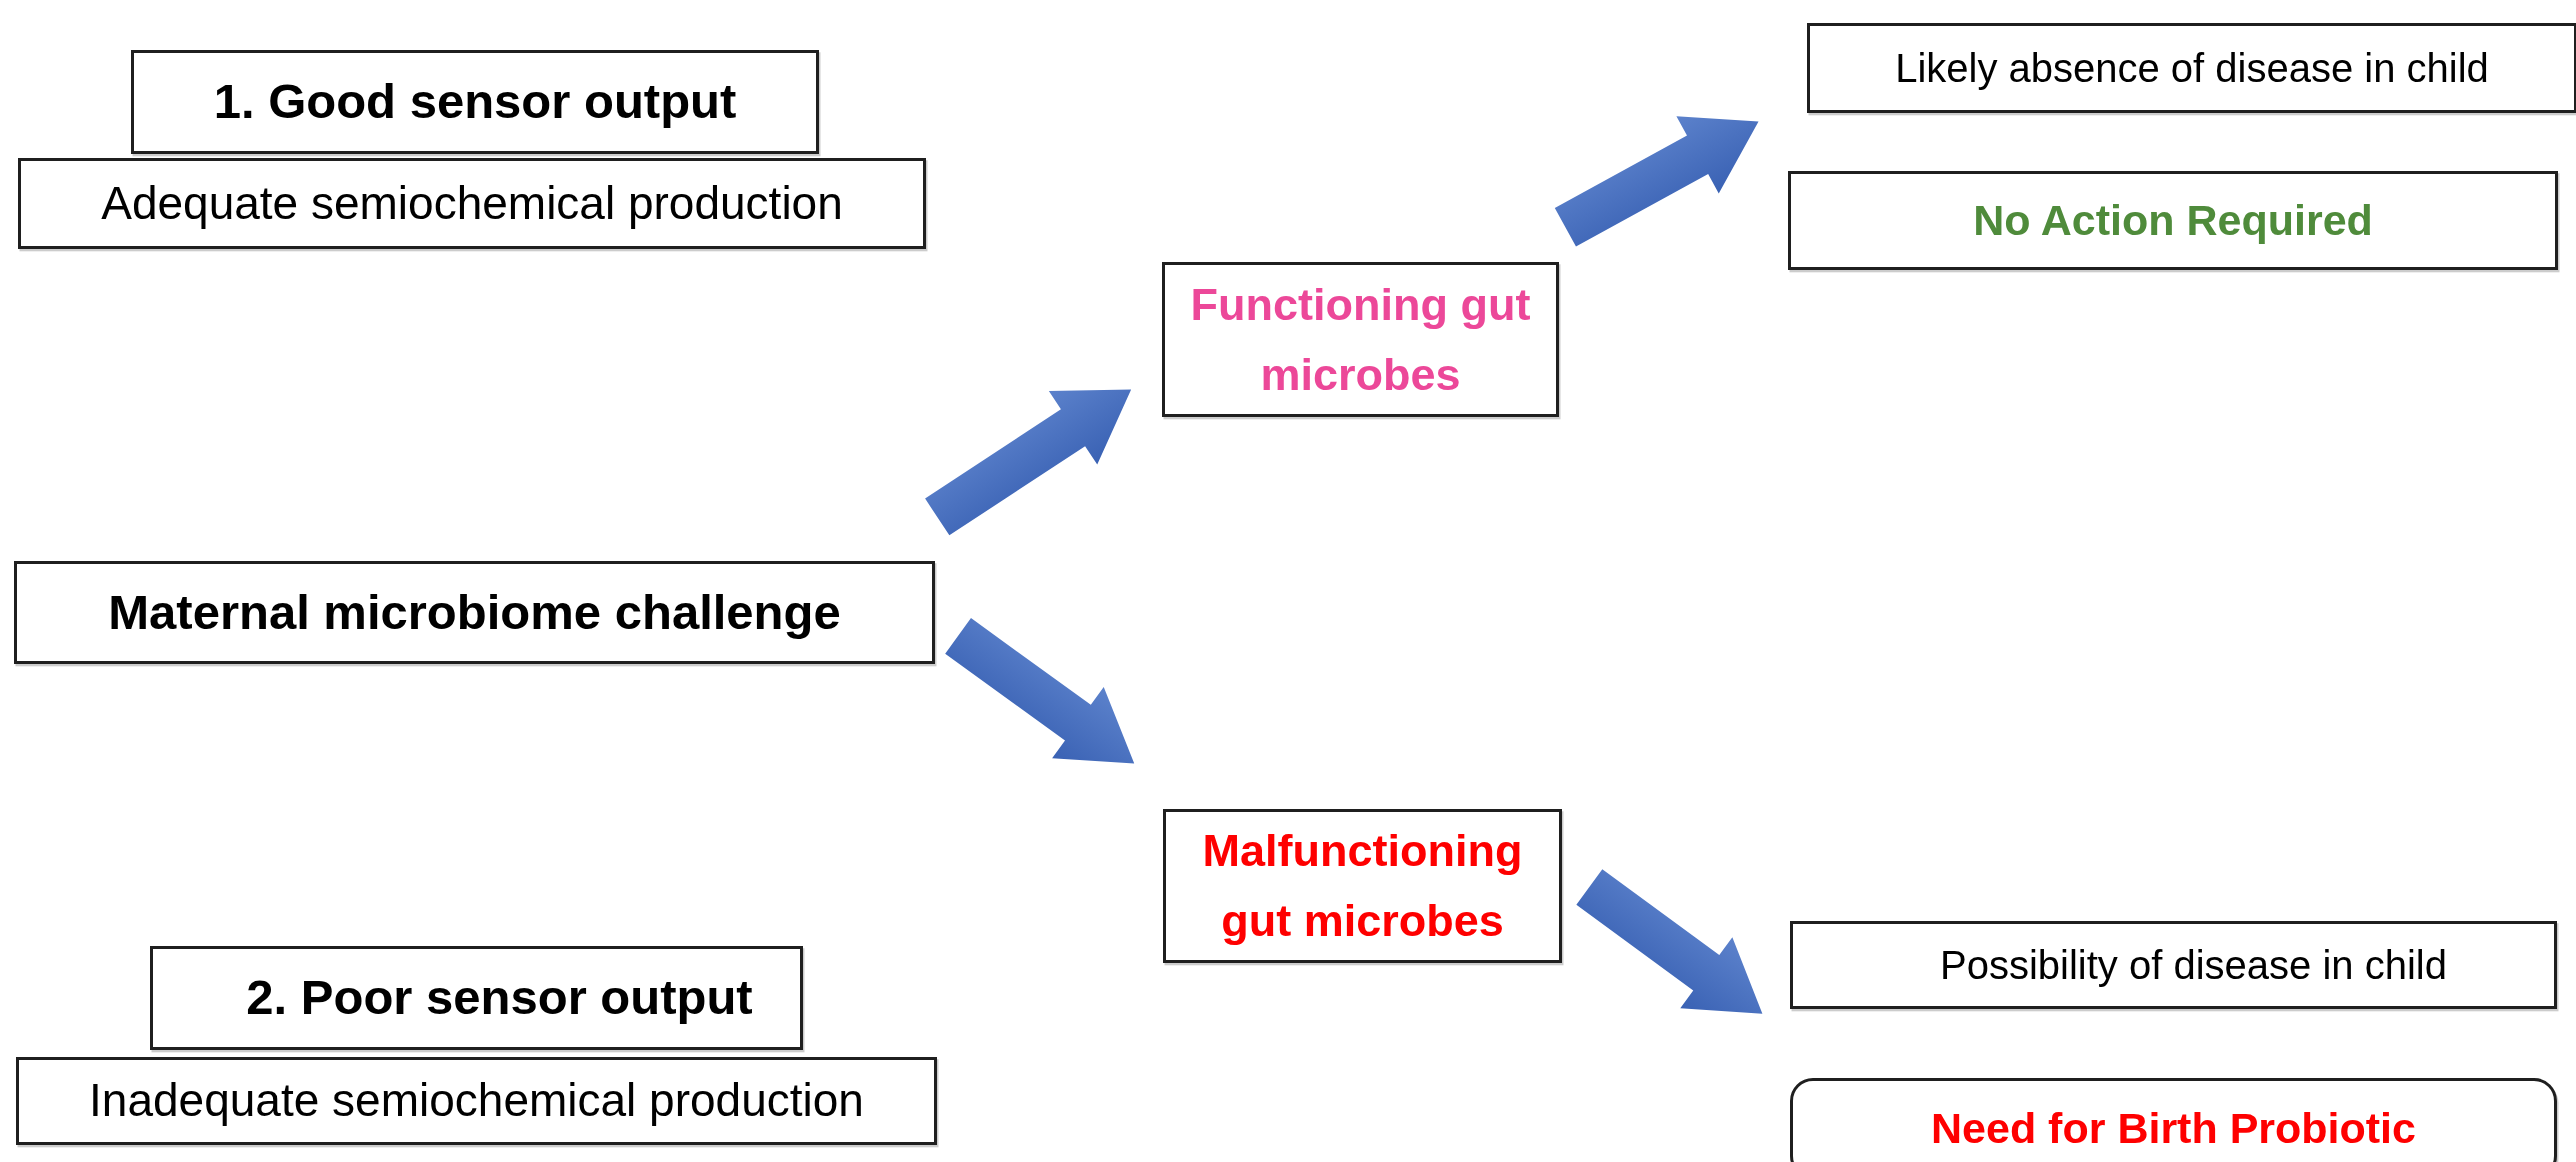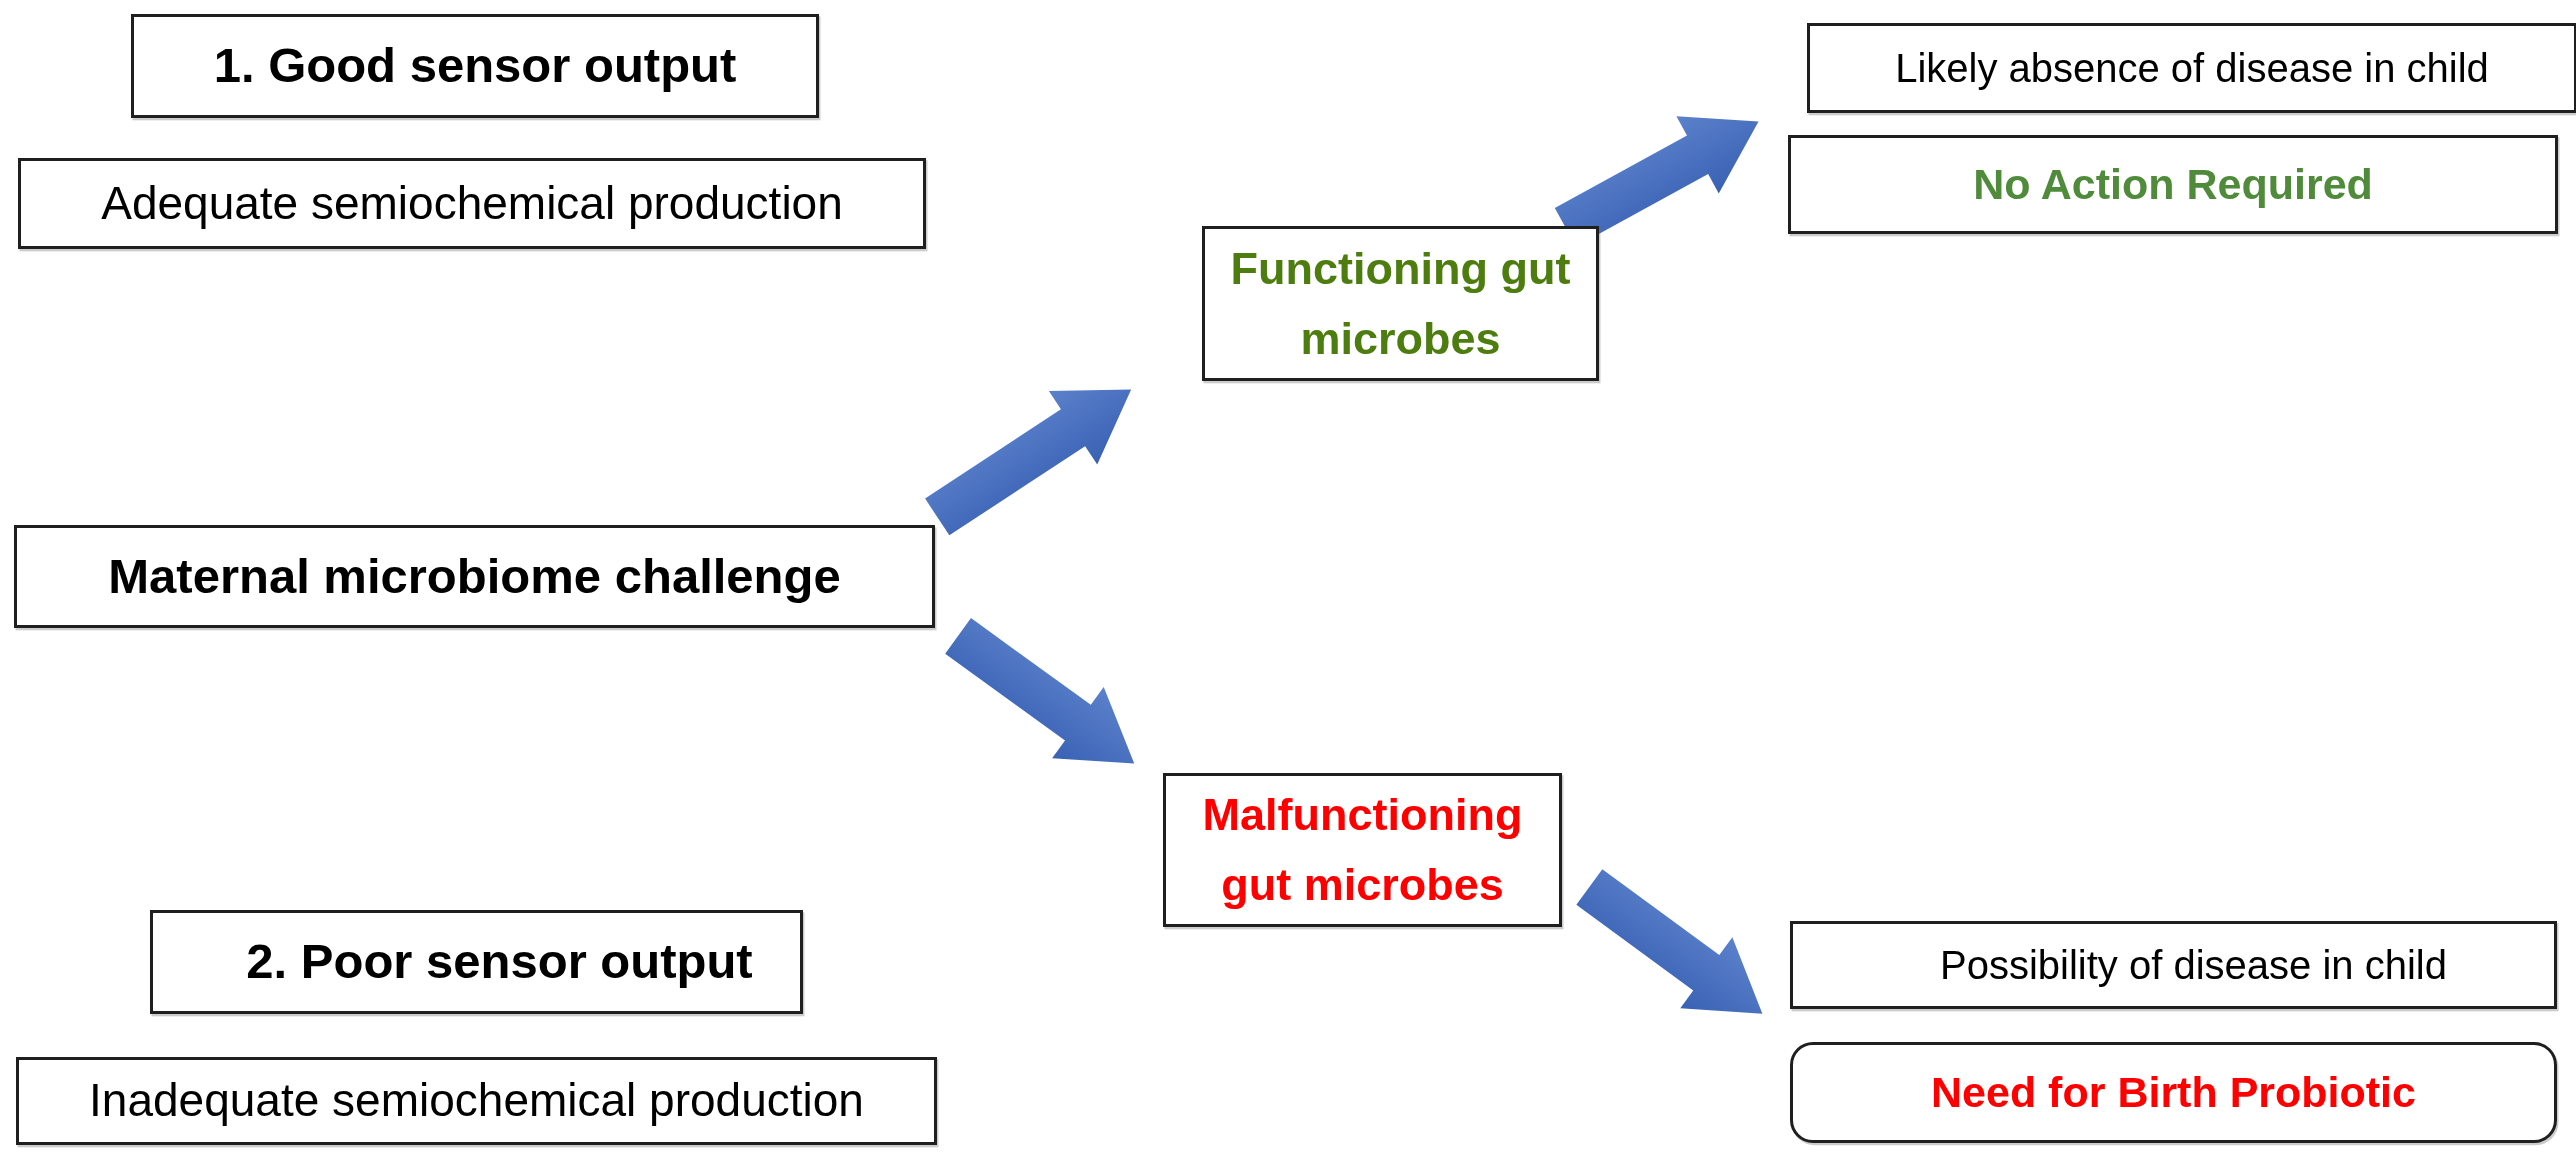"1. Good sensor output" .bold { margin-top: none -> 36px }
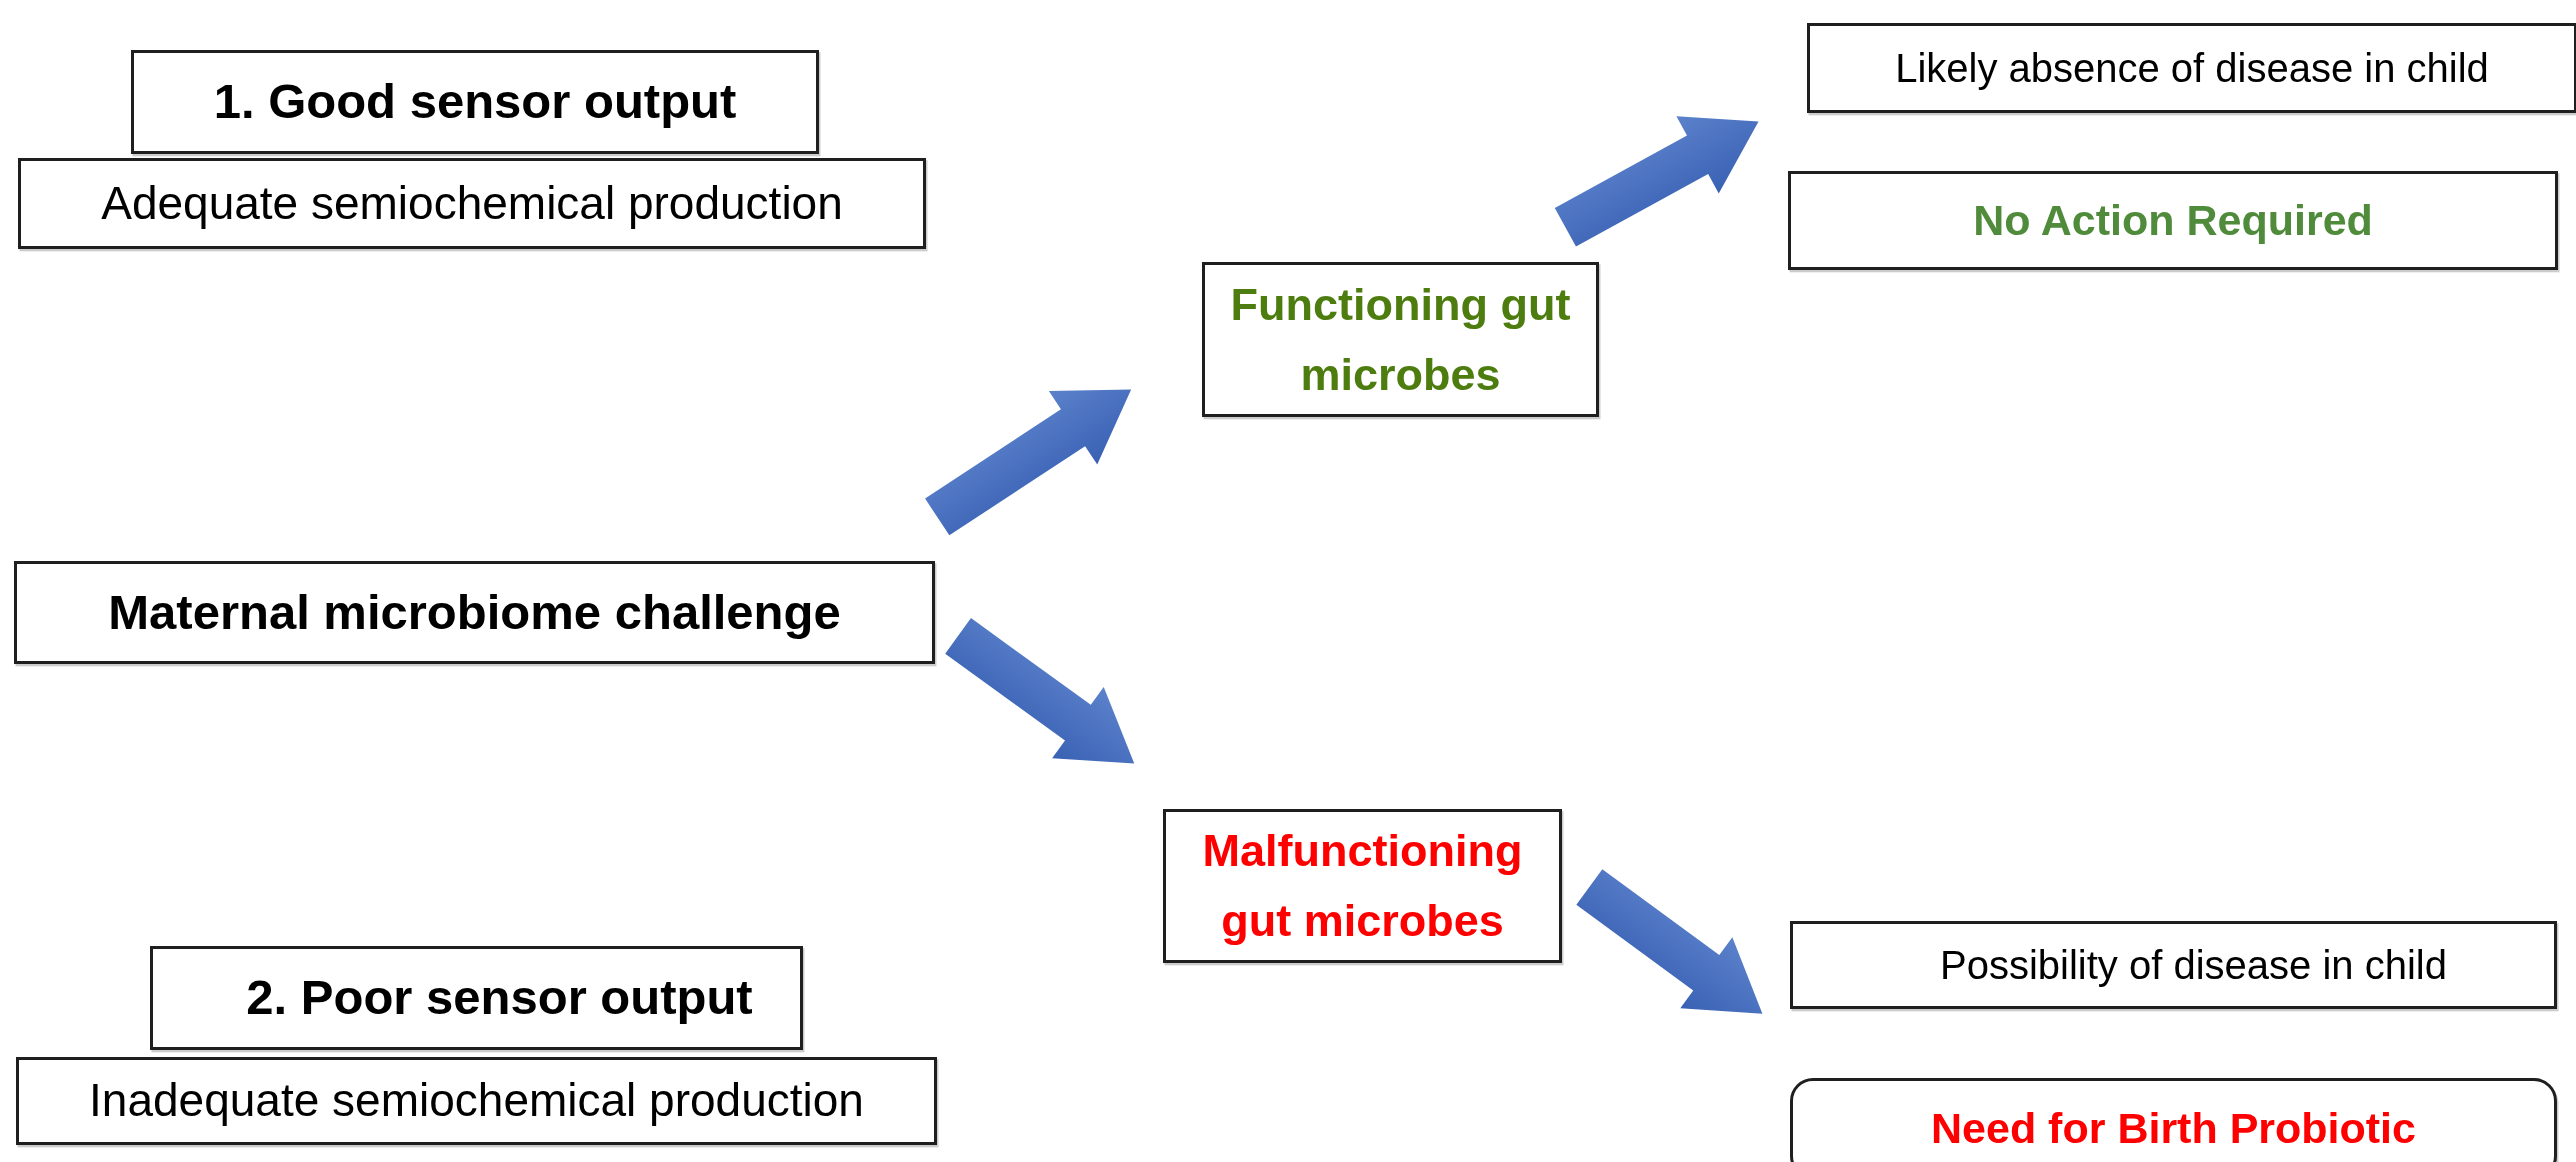"Functioning gut microbes" div.node { color: #4d7c0f -> #ec4899; left: 1202px -> 1162px }
